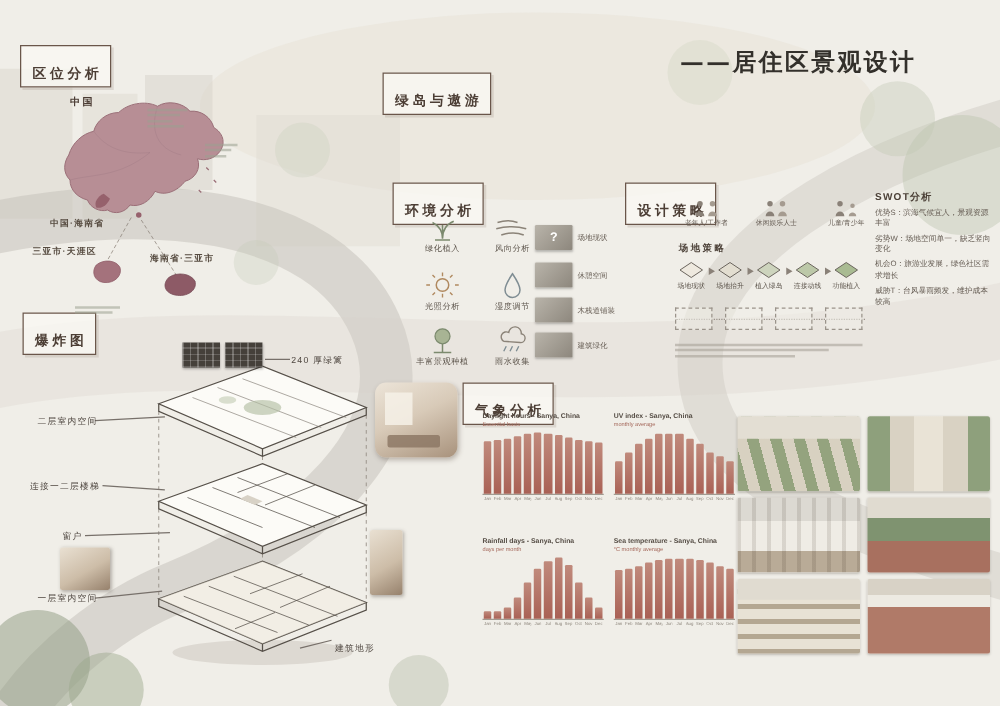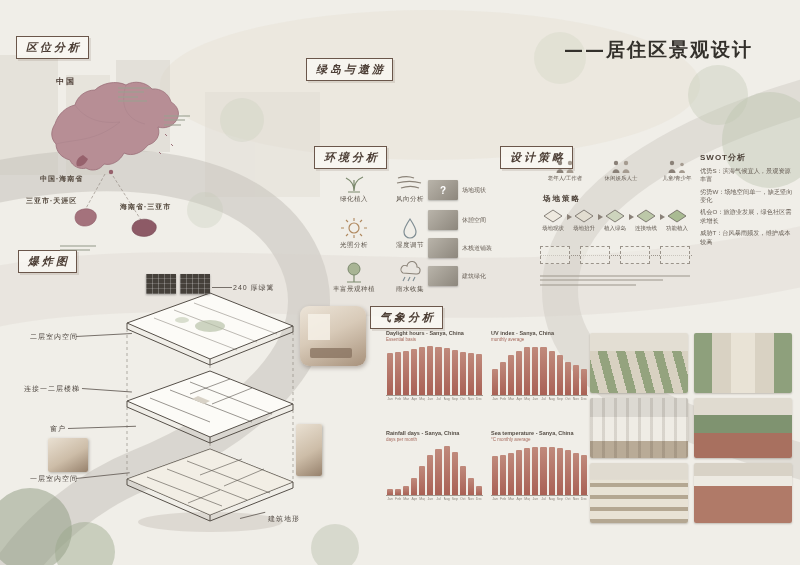"区位分析" .section-label { font-style: italic -> none; padding: 3px 6px 3px 9px -> 14px 6px 3px 9px }
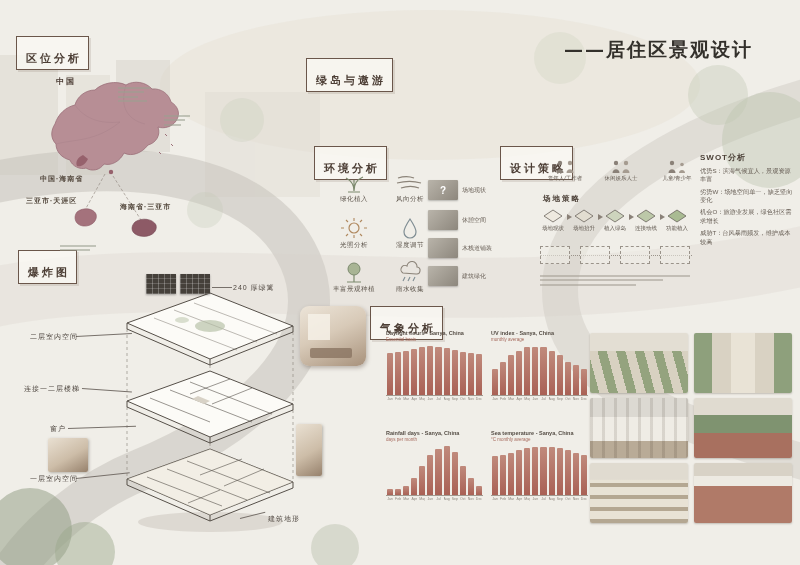"——居住区景观设计" .poster-subtitle { left: 564px -> 544px }
